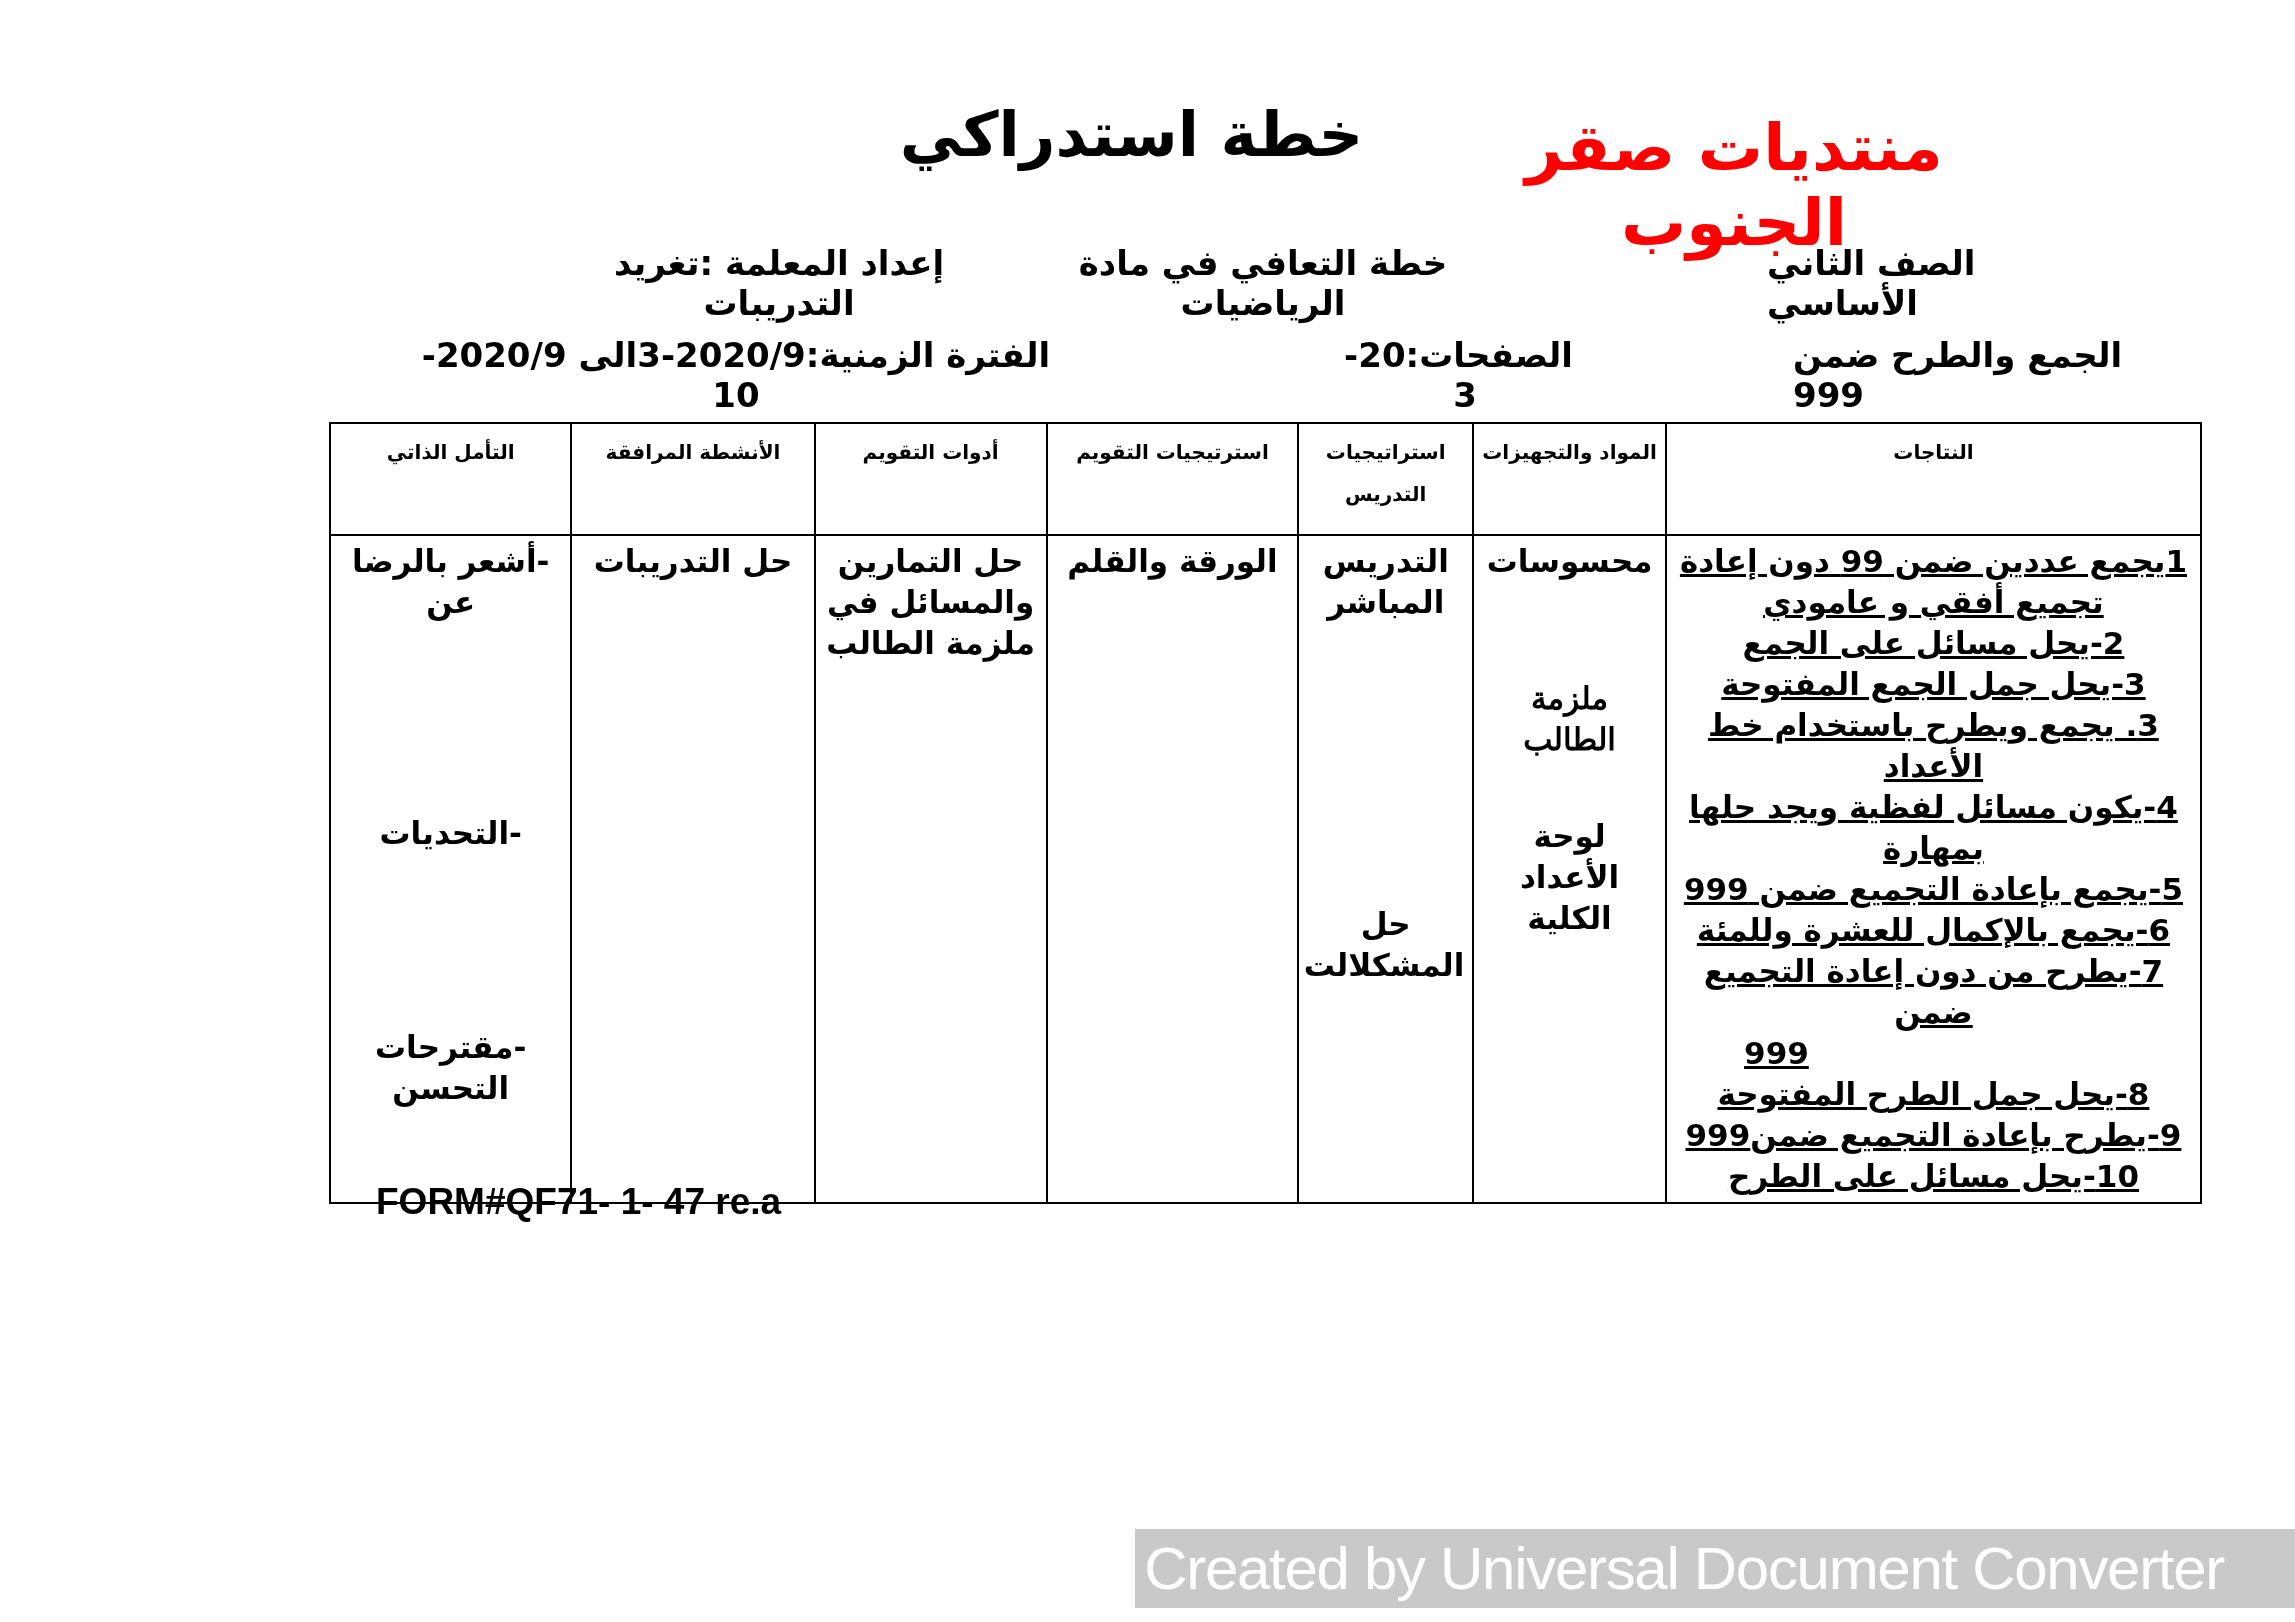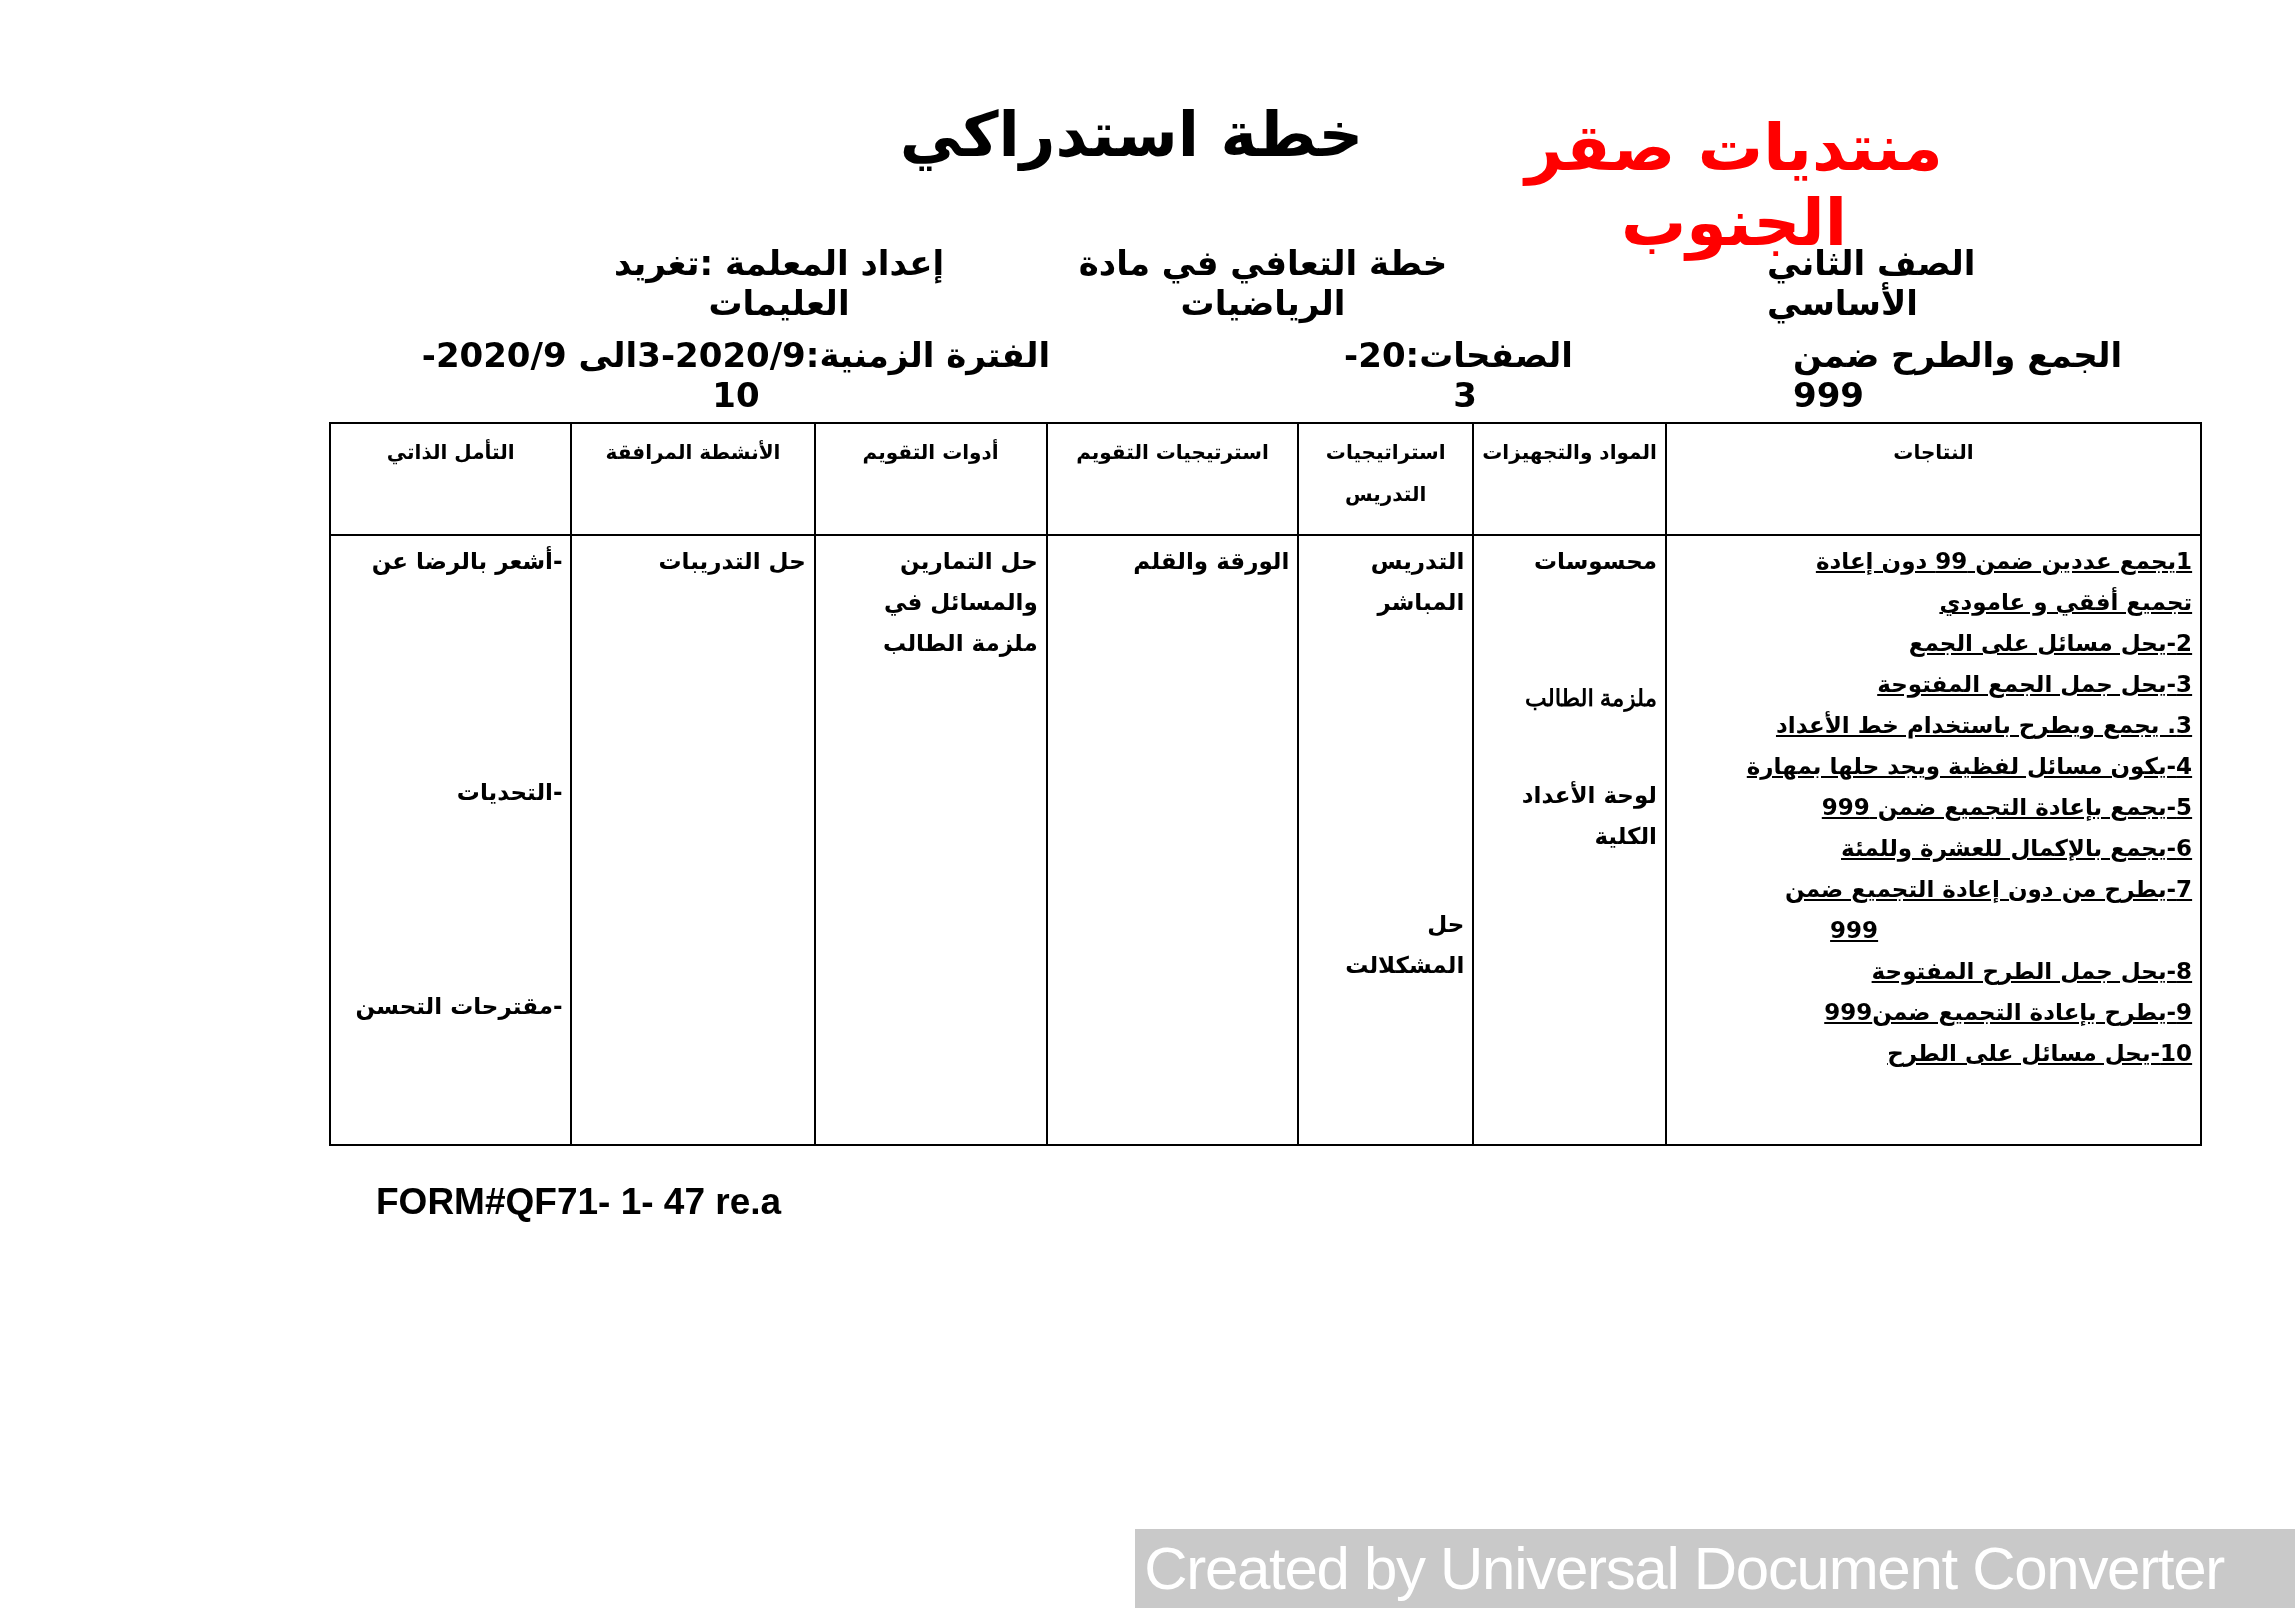"إعداد المعلمة :تغريد العليمات" div.abs { text: العليمات -> التدريبات }
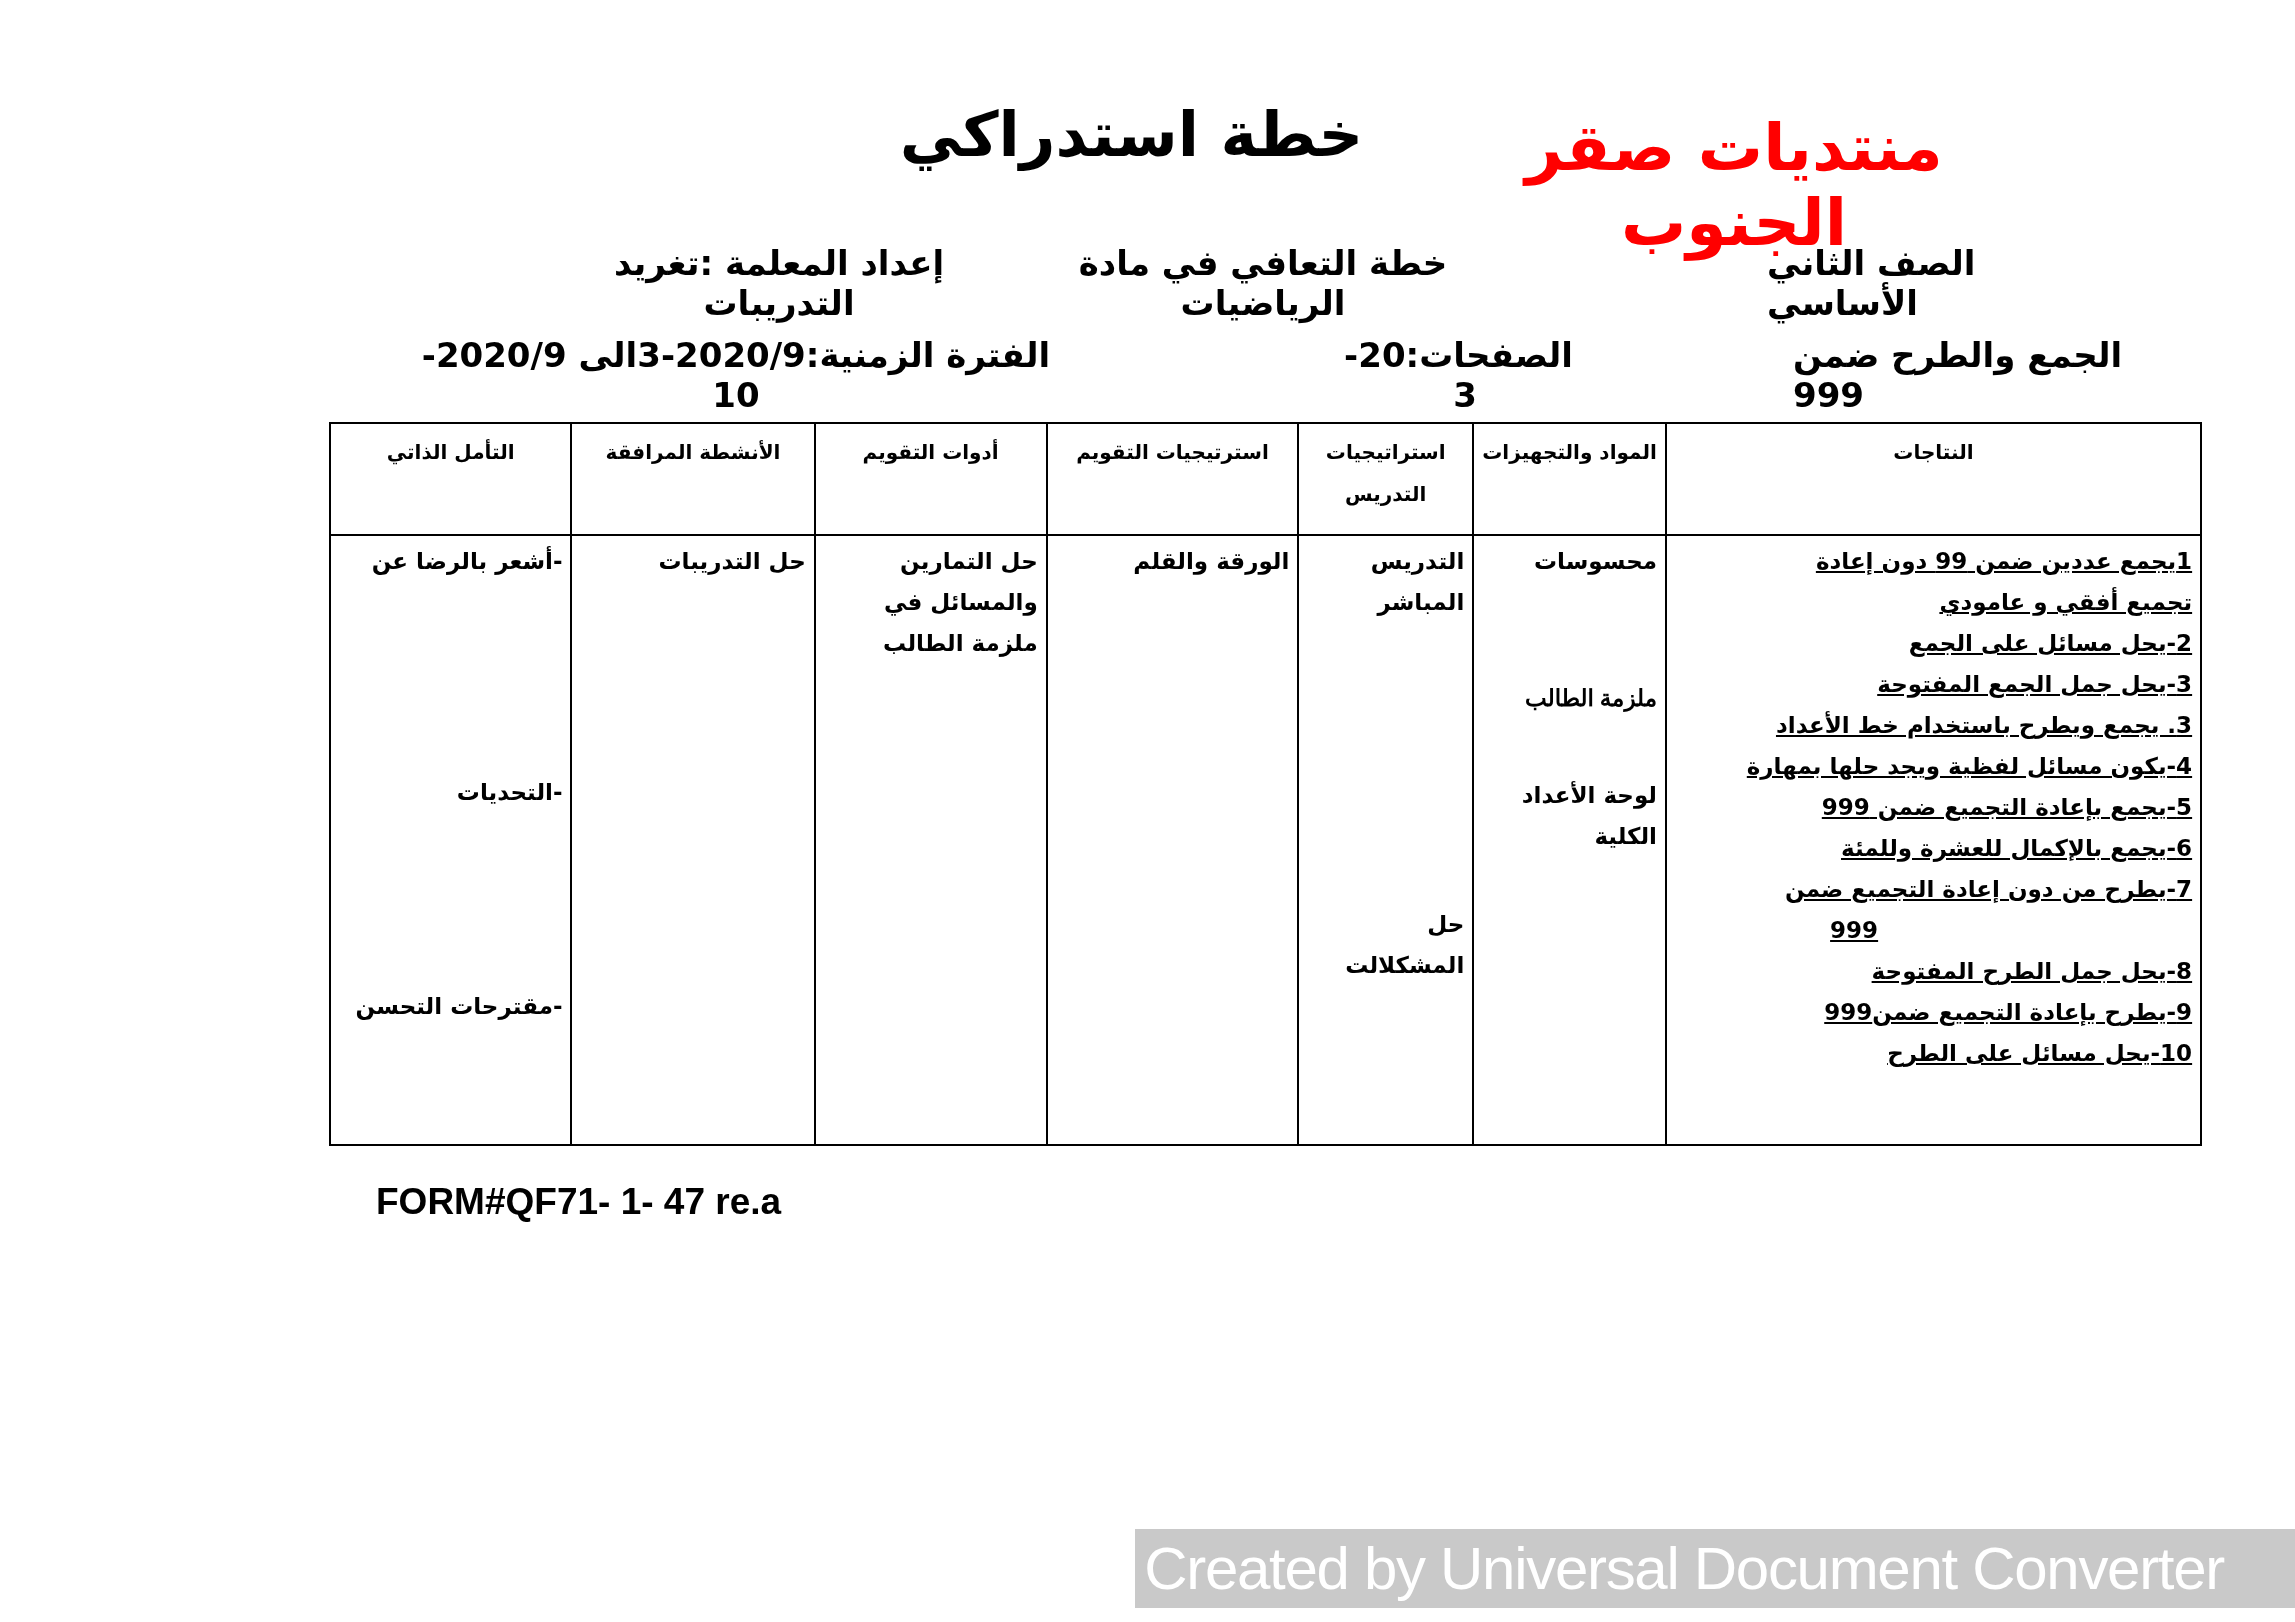"-أشعر بالرضا عن" table.plan td { font-size: 23px -> 31px; text-align: right -> center }
